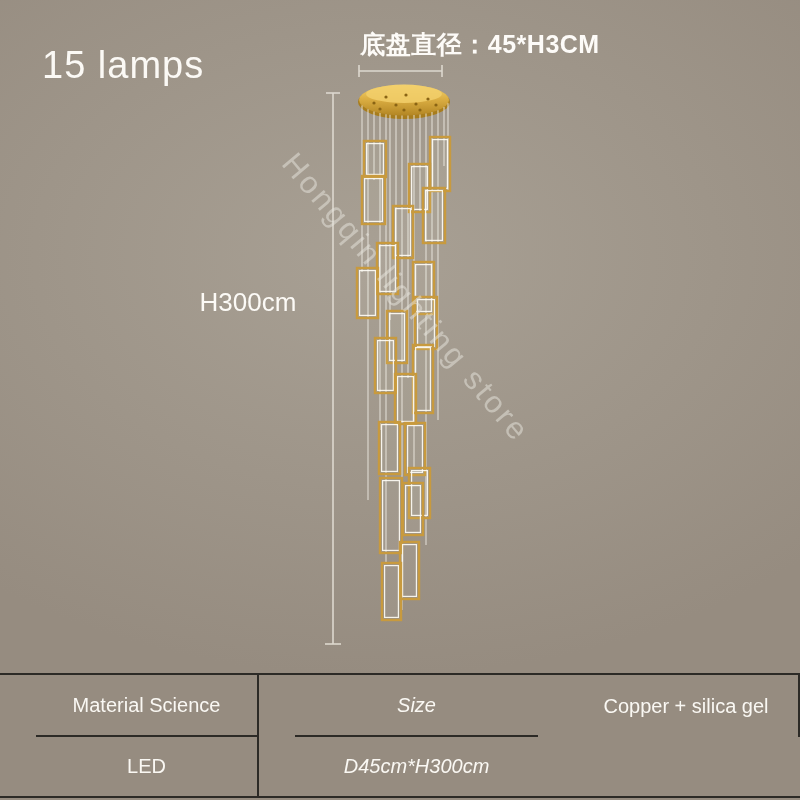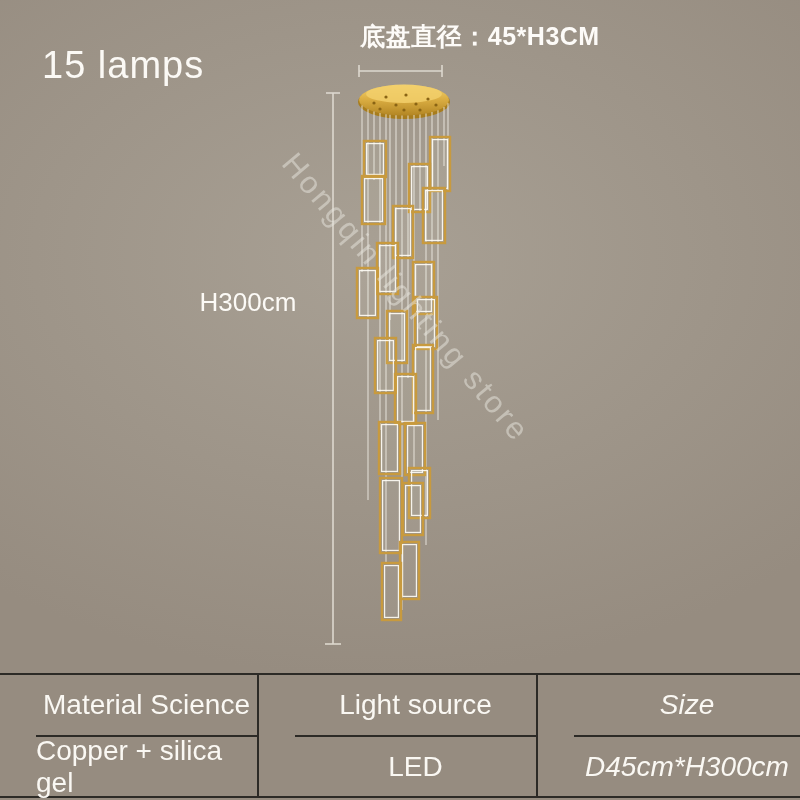"底盘直径：45*H3CM" .base-spec { top: 20px -> 28px }
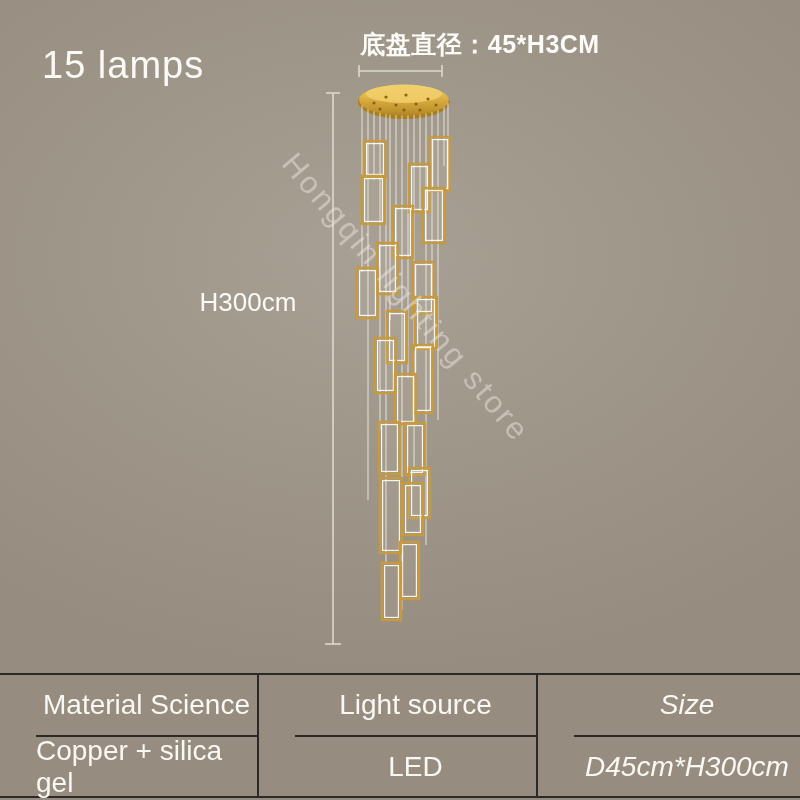"Material Science" .spec-cell { font-size: 28px -> 20px }
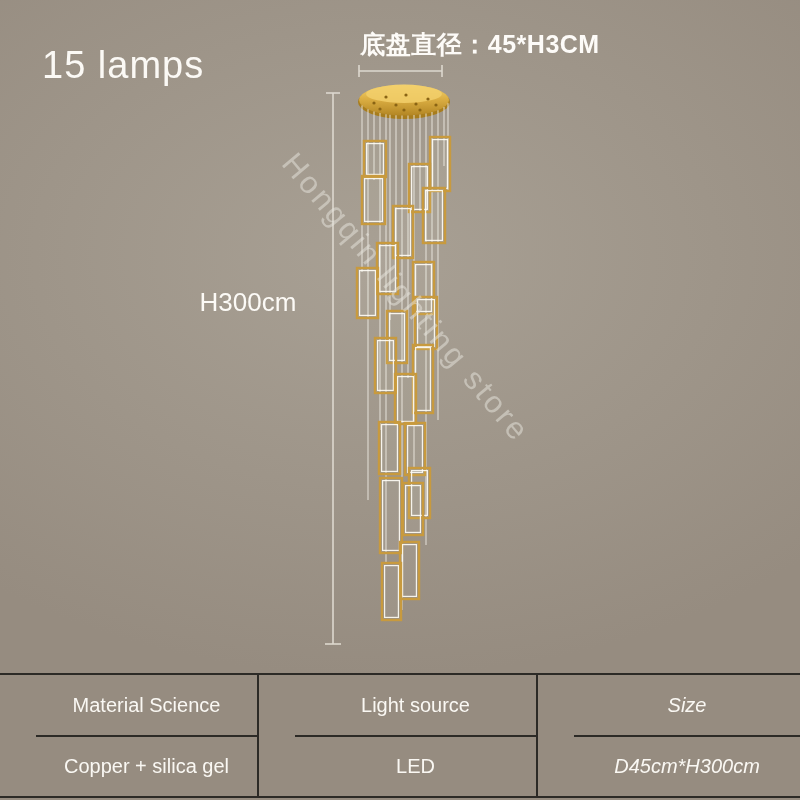"Light source" div.spec-cell { html: <div>Light source</div> -> none }
